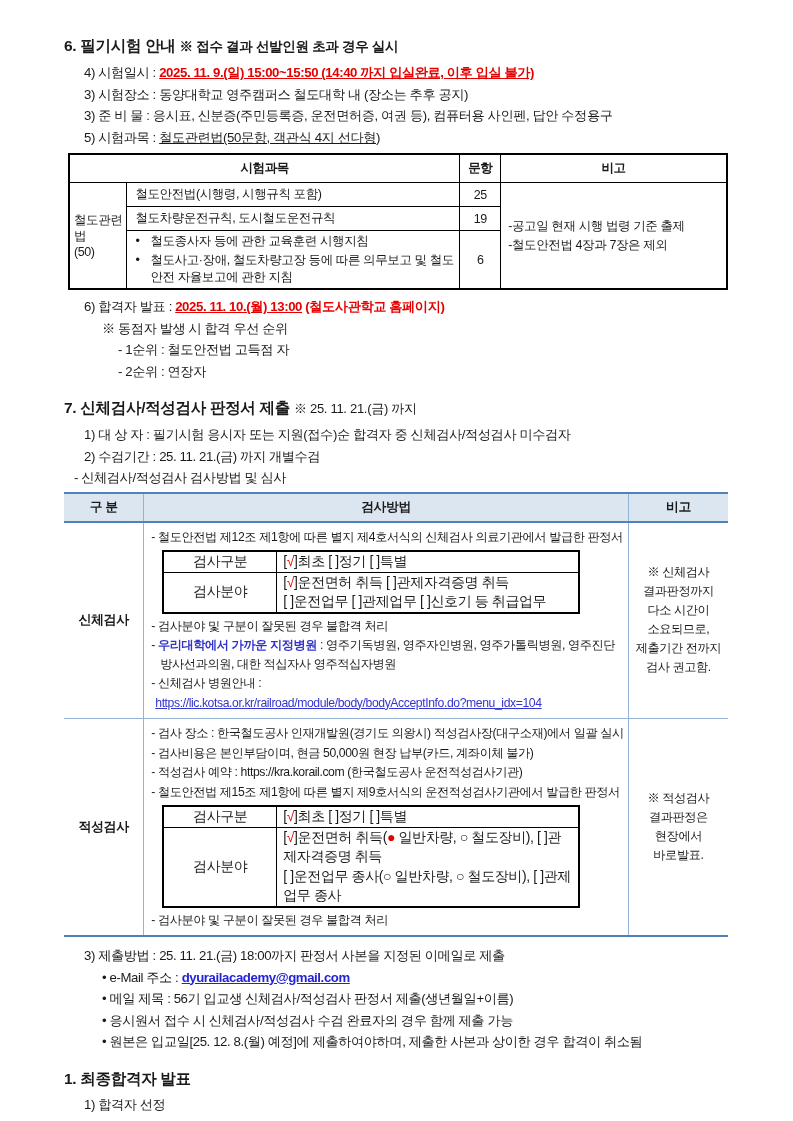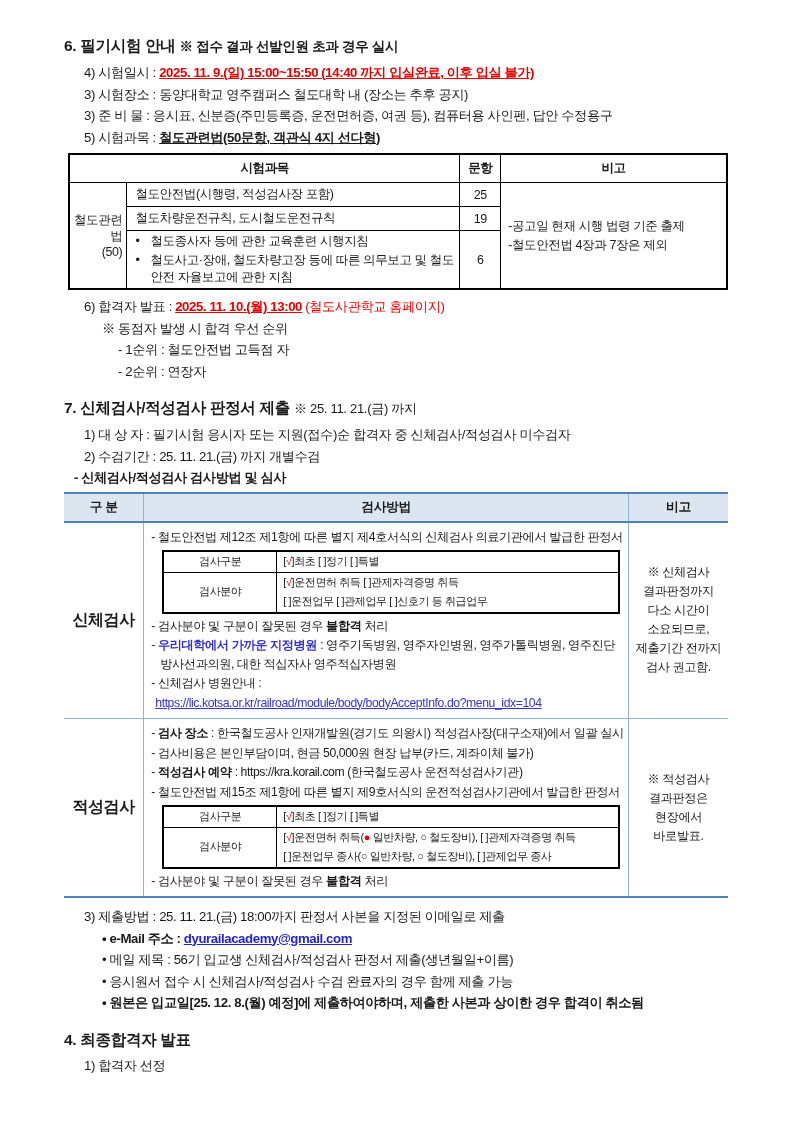"철도관련법(50문항, 객관식 4지 선다형)" .bu { font-weight: bold -> normal }
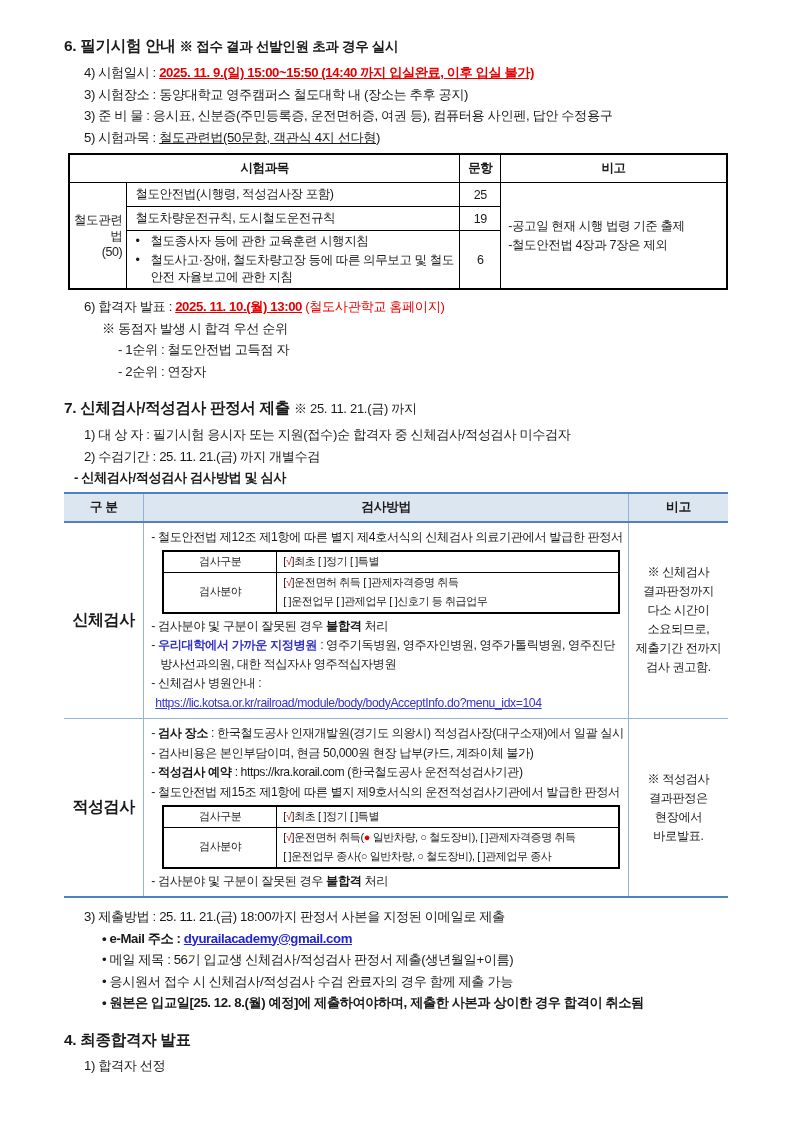"철도안전법(시행령, 적성검사장 포함)" td.subj { text: 적성검사장 -> 시행규칙 }
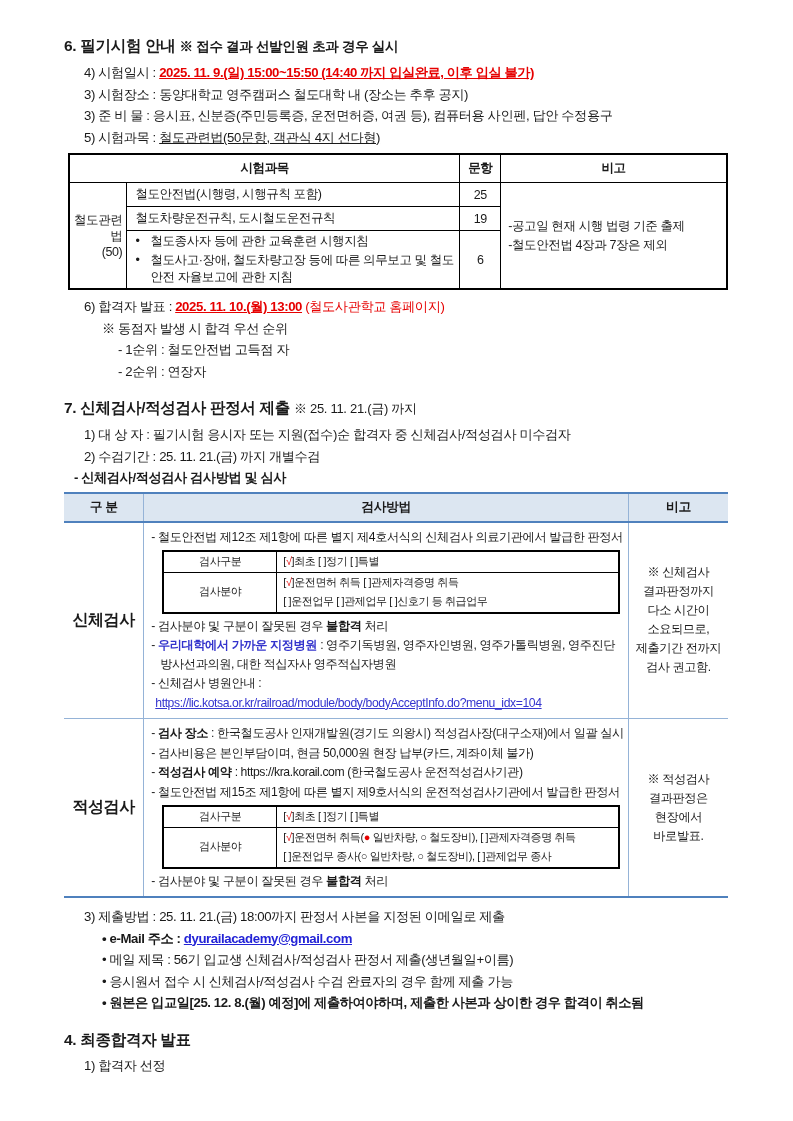"철도관련법" .t1 td.cat { text-align: right -> left }
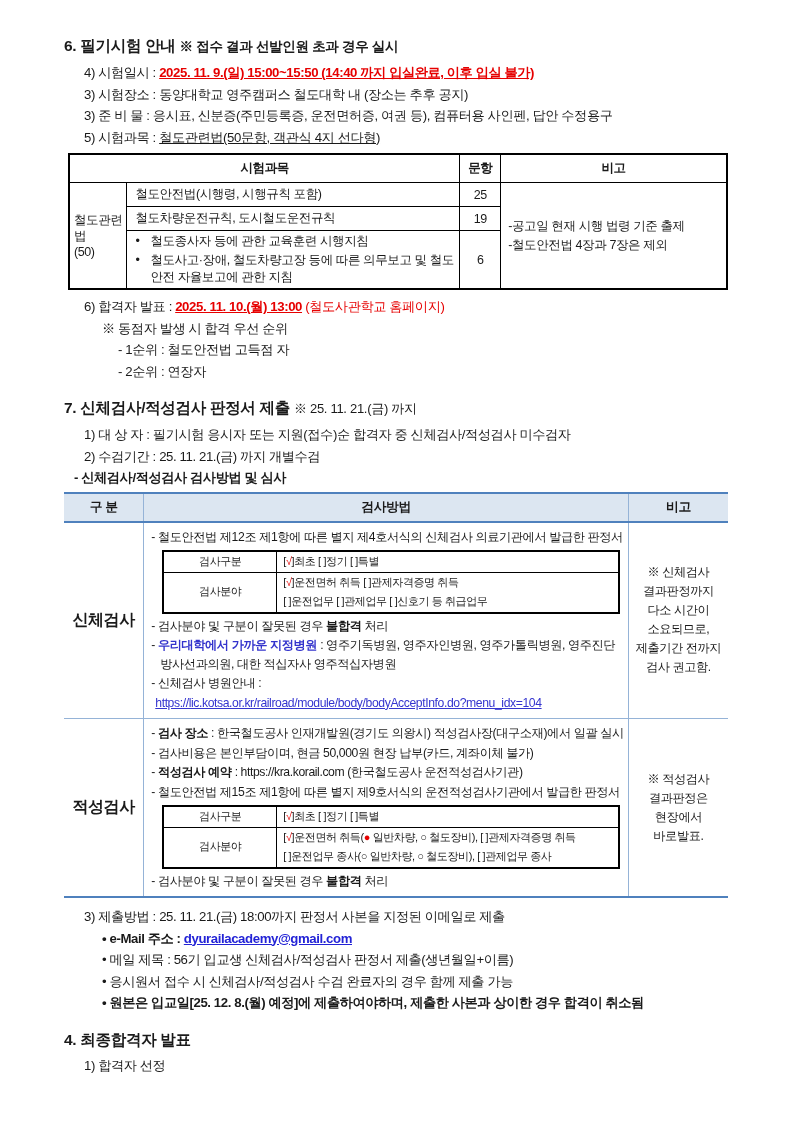"(철도사관학교 홈페이지)" .rb { font-weight: normal -> bold }
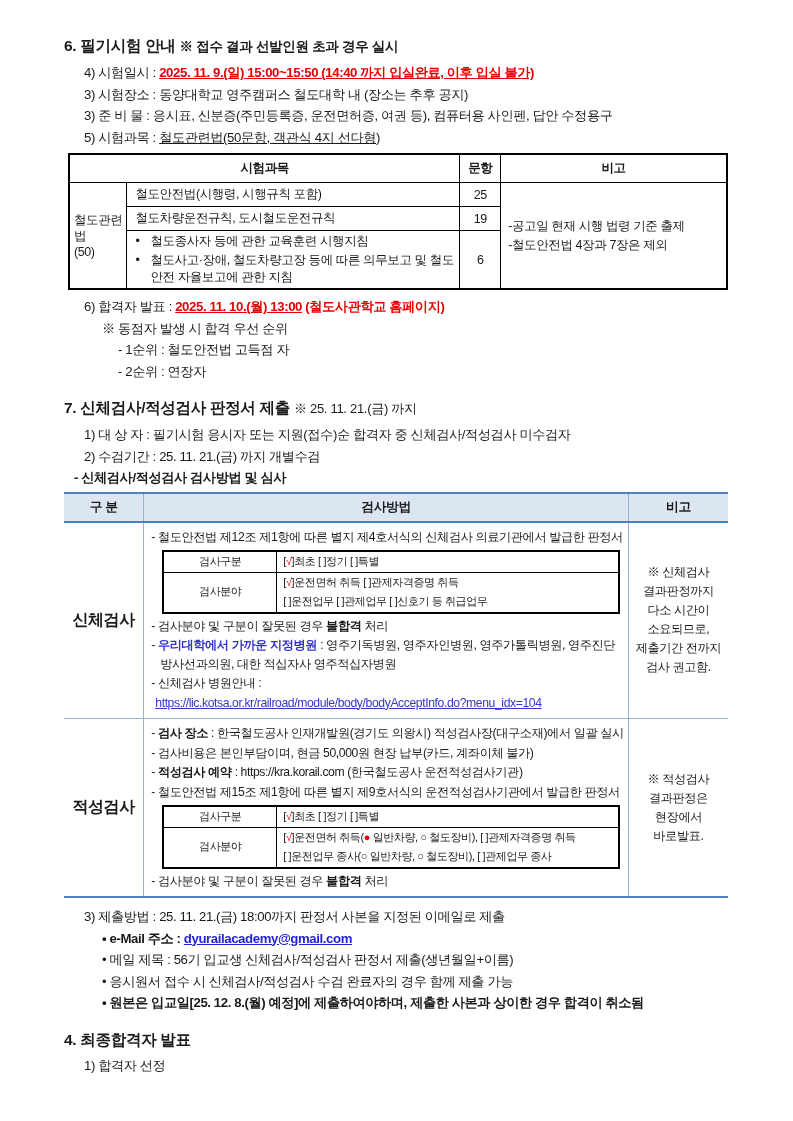"- 신체검사/적성검사 검사방법 및 심사" .b { font-weight: bold -> normal }
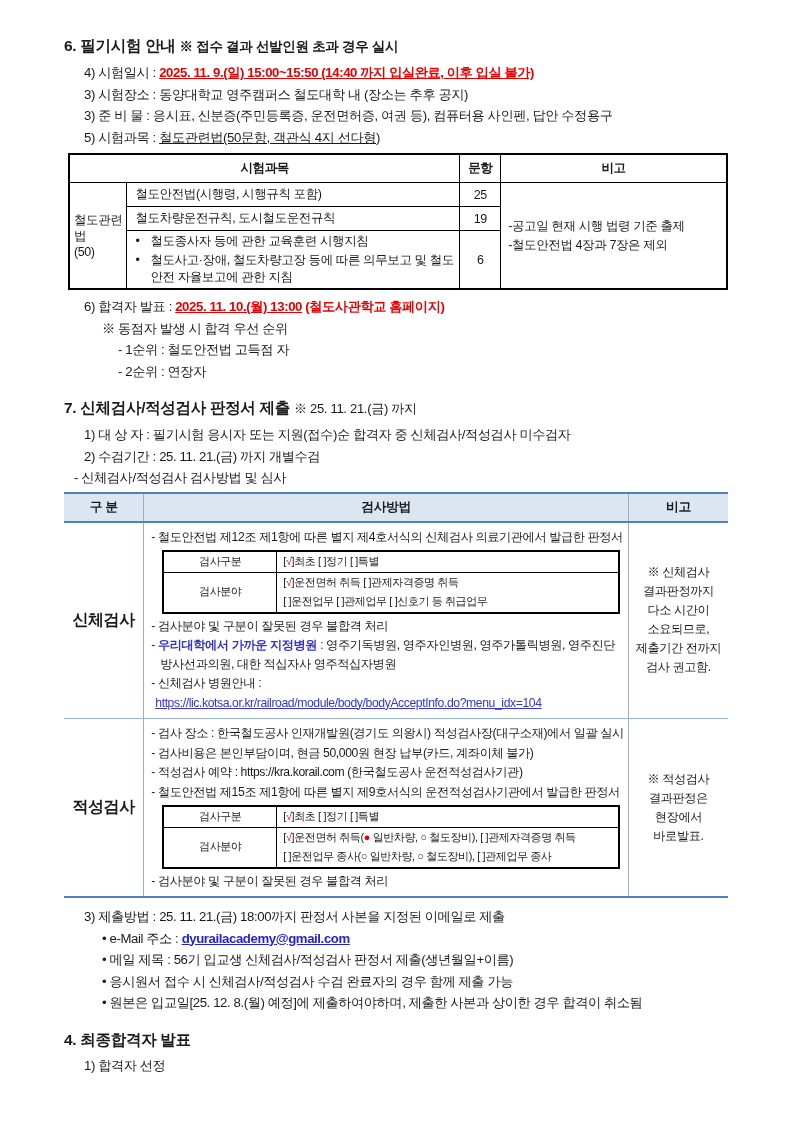"검사구분" table.inner { font-size: 11px -> 14px; width: 458px -> 418px }
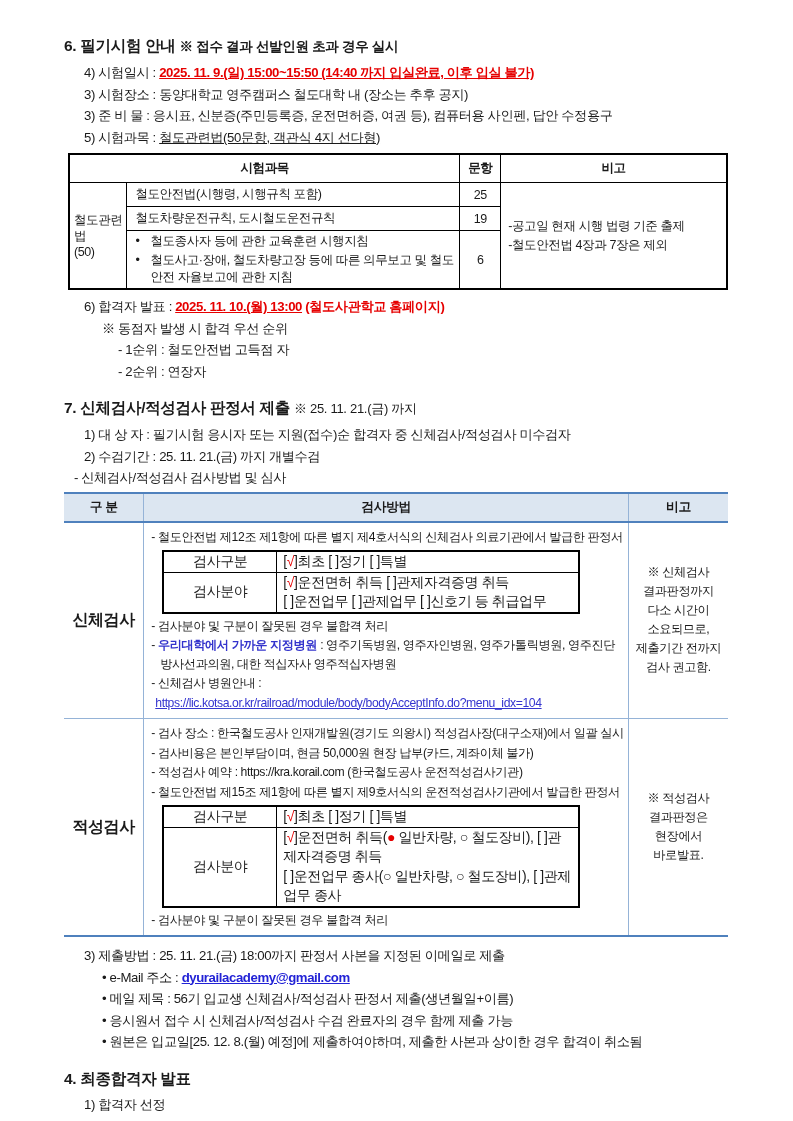"신체검사" .t2 td.type { font-size: 16px -> 13px }
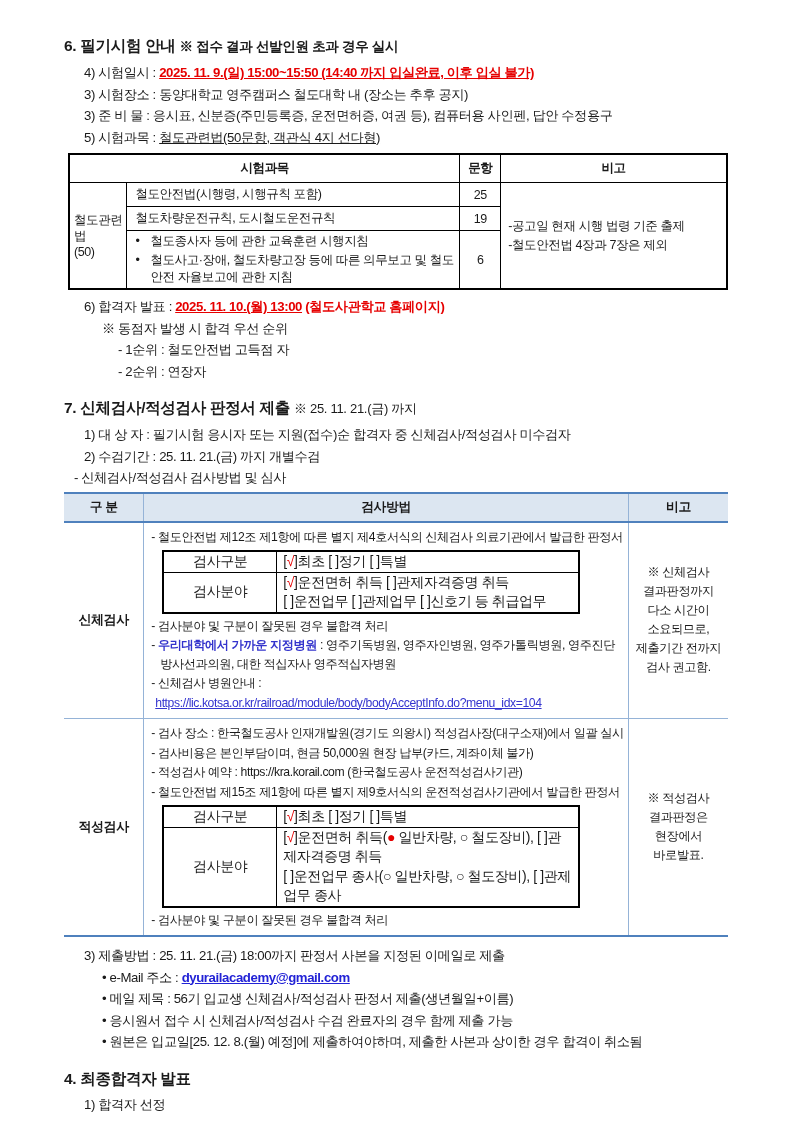"4. 최종합격자 발표" div.h1 { text: 4 -> 1 }
